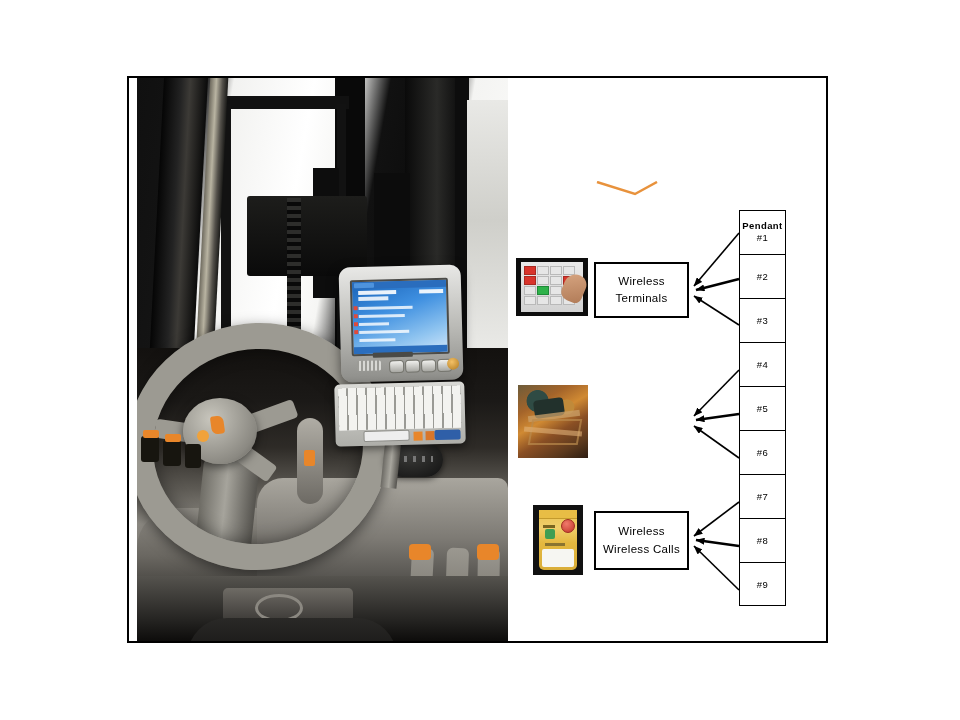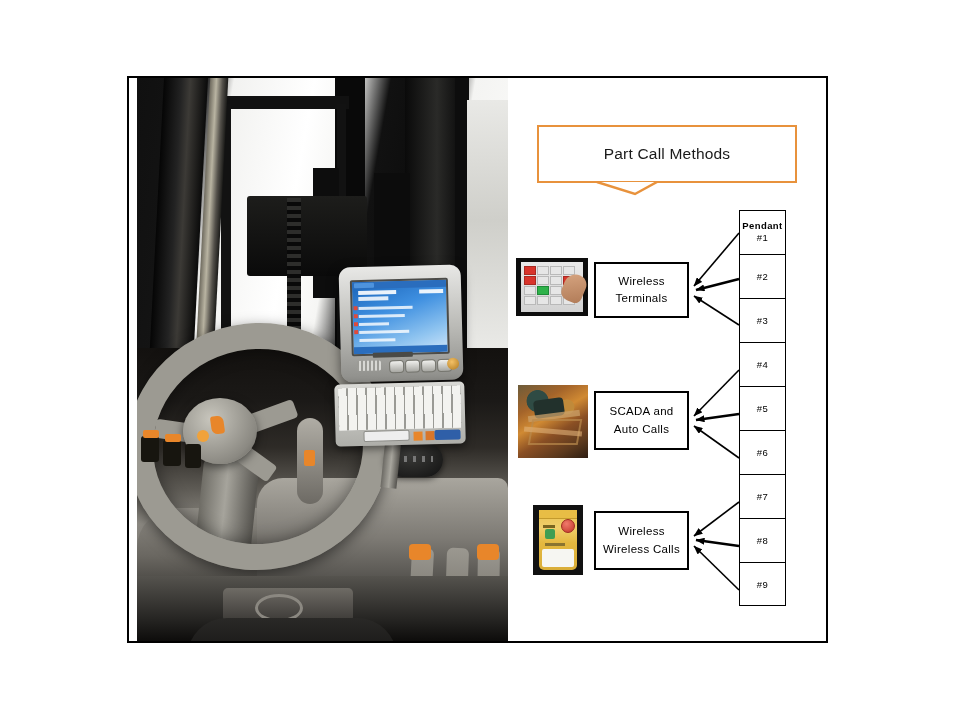"Part Call Methods" div.callout { html: <div> <div>Part Call Methods</div> </div> -> none }
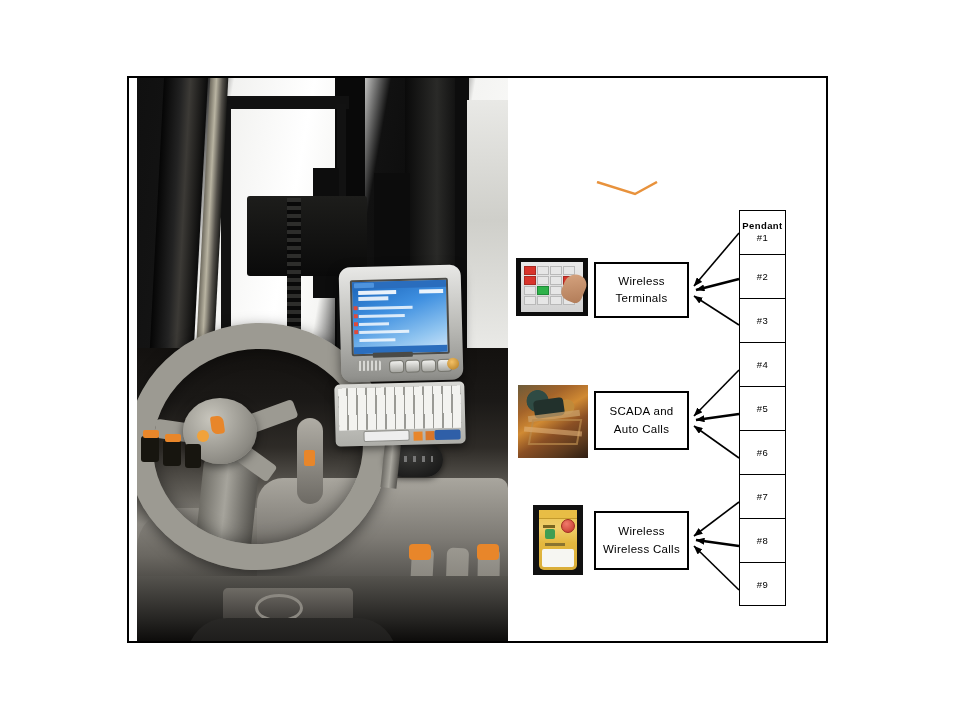"SCADA and" div.mbox { html: <div> <span>SCADA and</span> <span>Auto Calls</span> </div> -> none }
